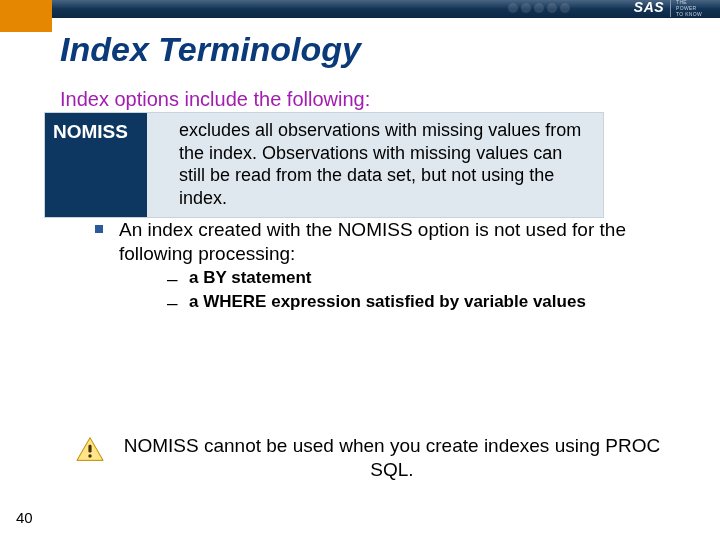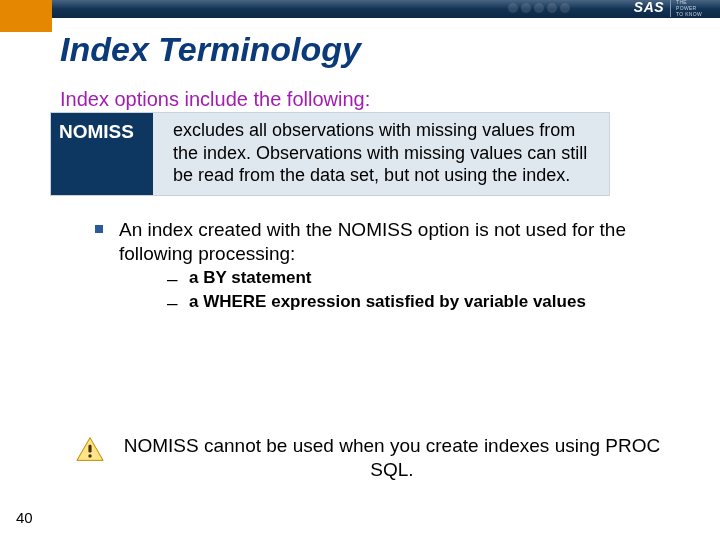"NOMISS" .defbox { left: 50px -> 44px }
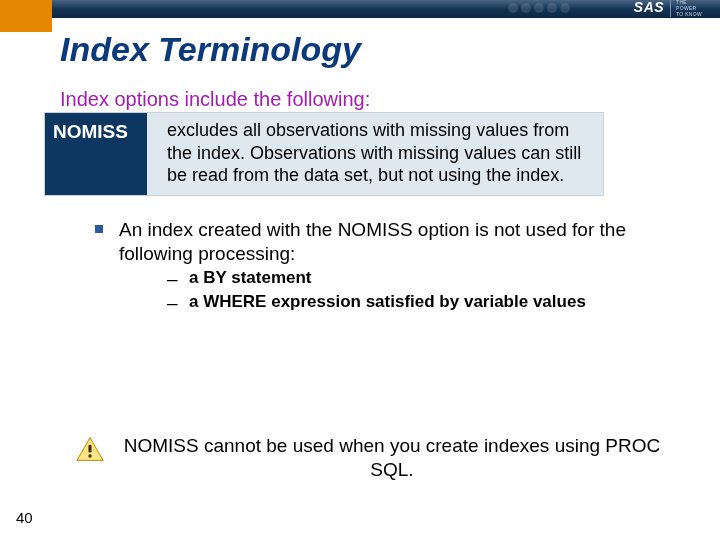"excludes all observations with missing" .defbox .desc { margin-left: none -> 12px }
